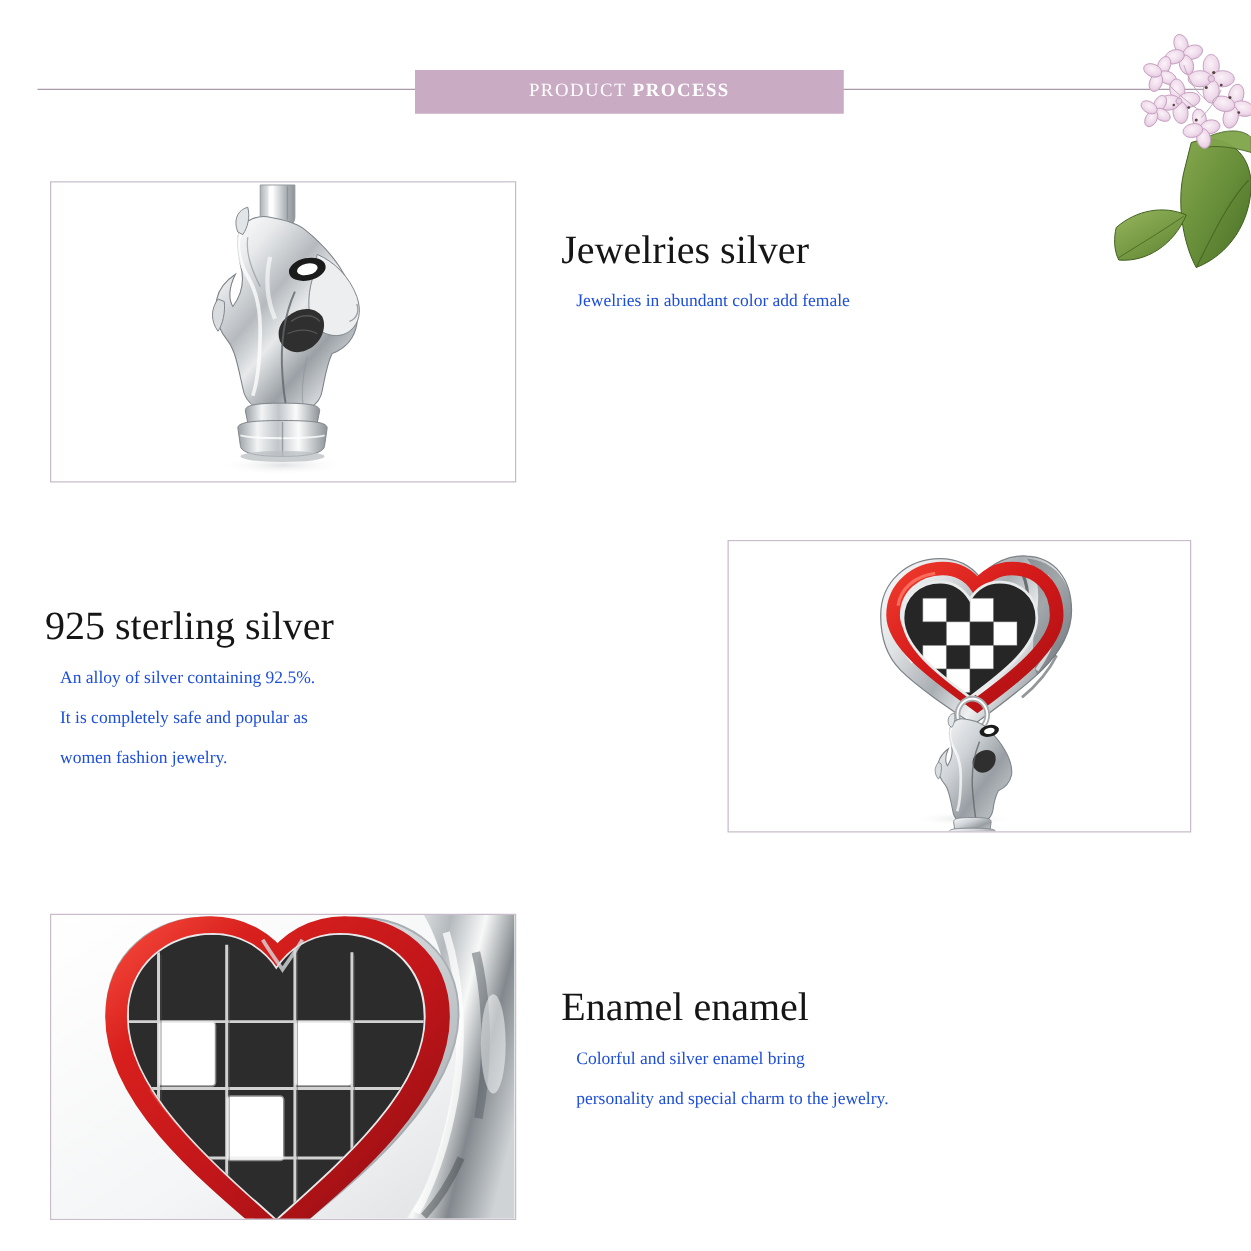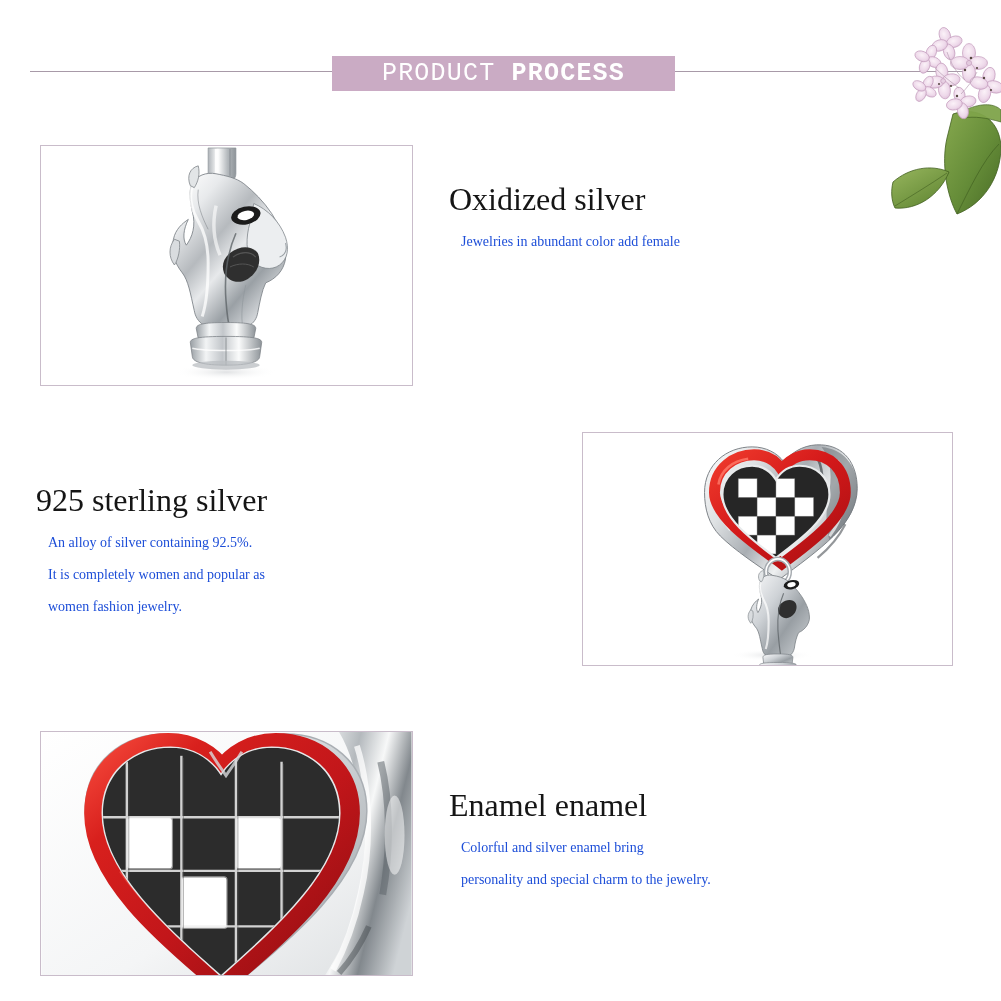"PRODUCT PROCESS" .banner-text { font-family: Liberation Mono, monospace -> Liberation Serif, serif; font-size: 25px -> 15px }
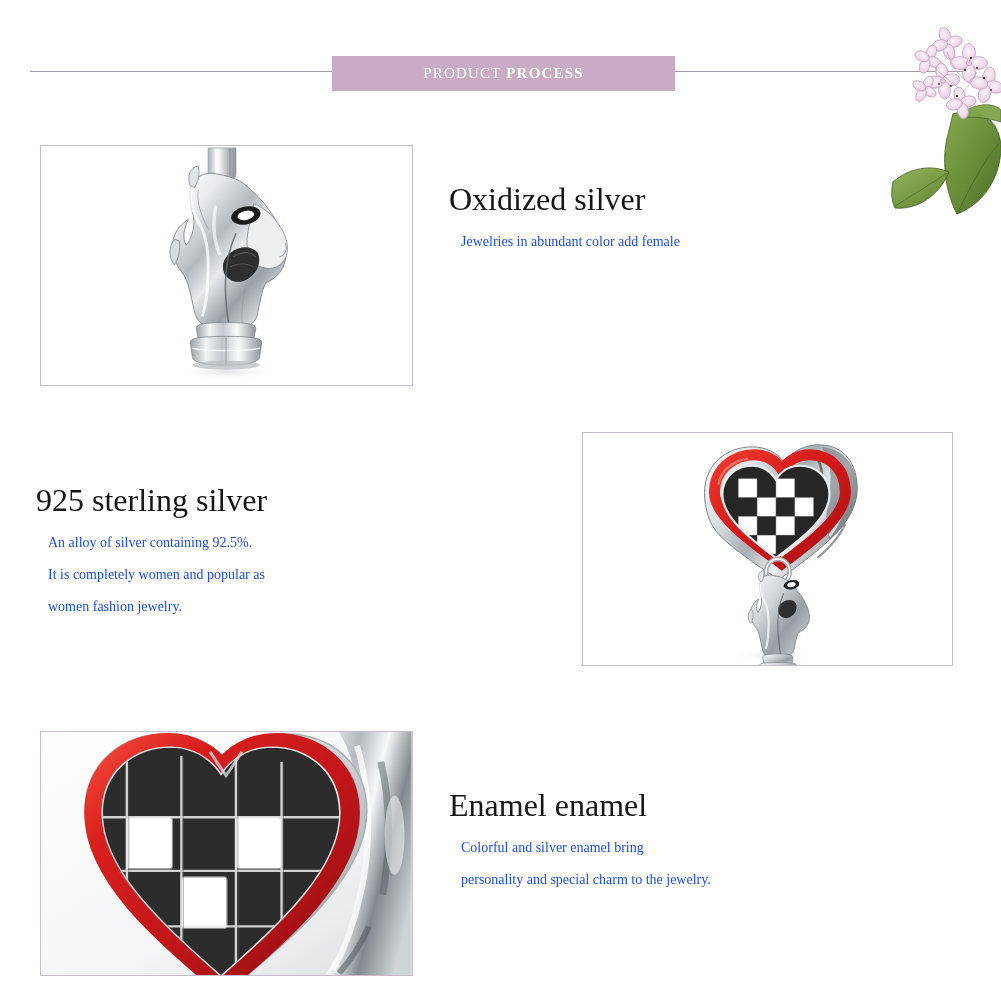"Oxidized silver" h2.heading { text: Oxidized -> Jewelries }
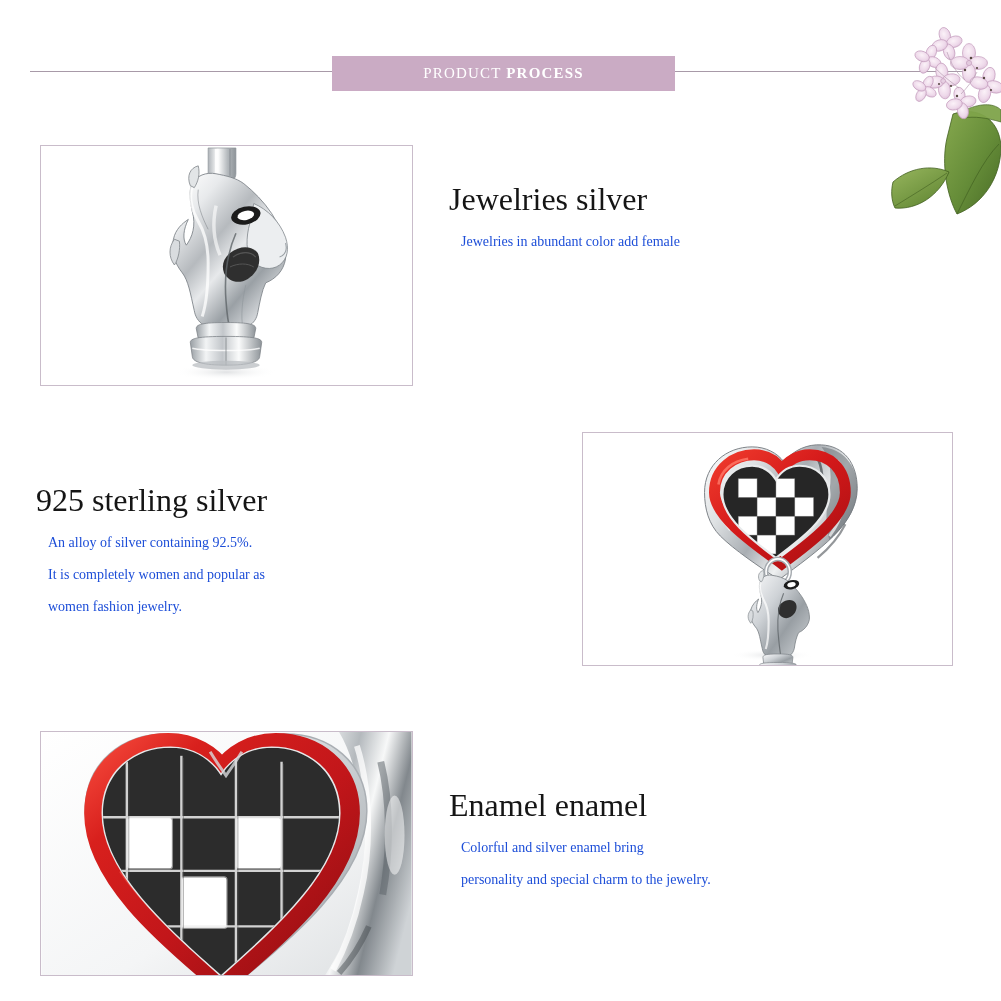"It is completely women and" p.body-line { text: women -> safe }
